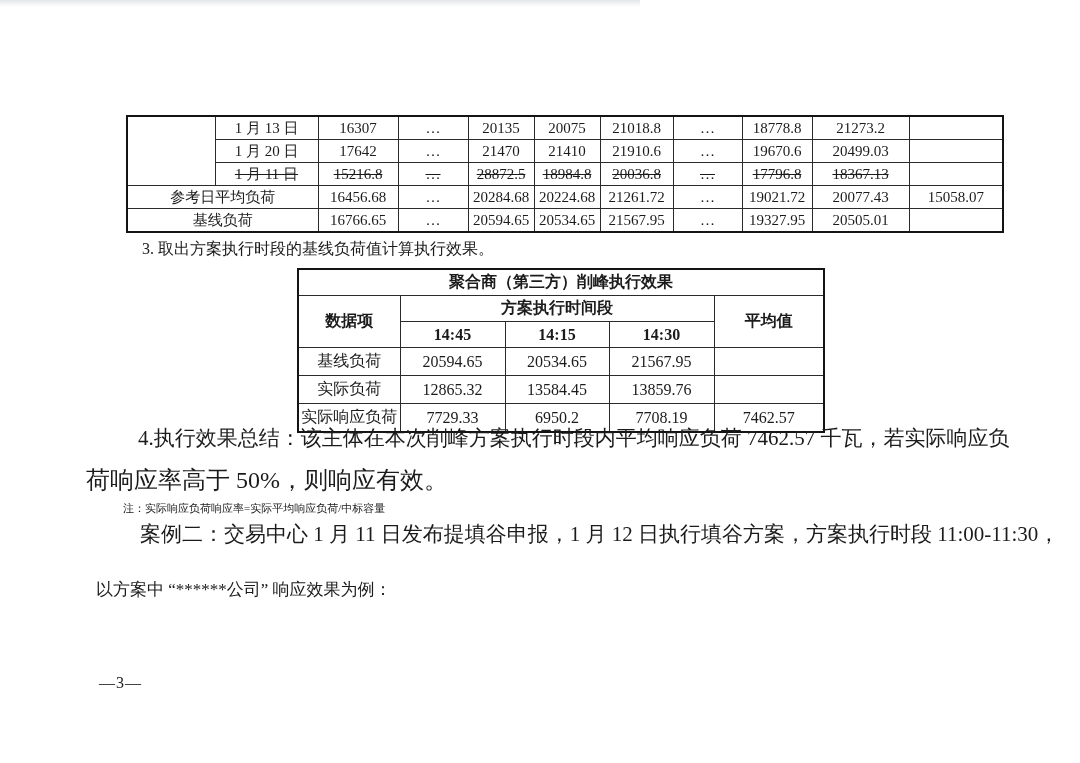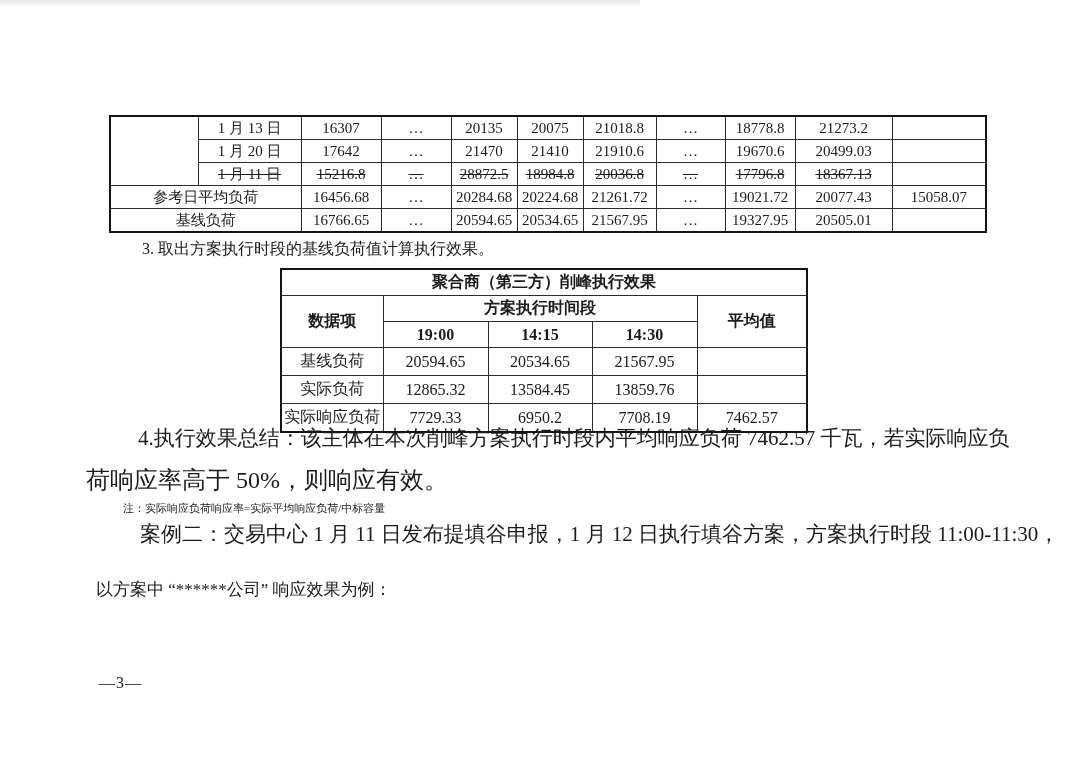"1 月 13 日" table { margin-left: none -> 17px }
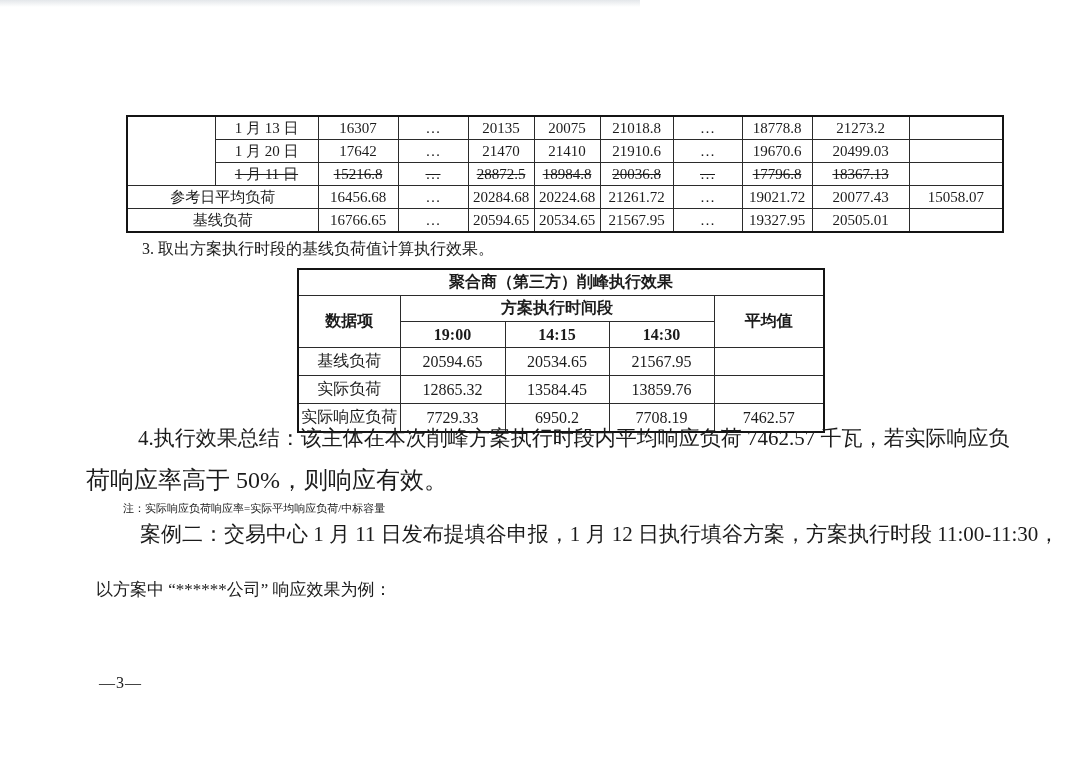"19:00" td.bold { text: 19:00 -> 14:45 }
